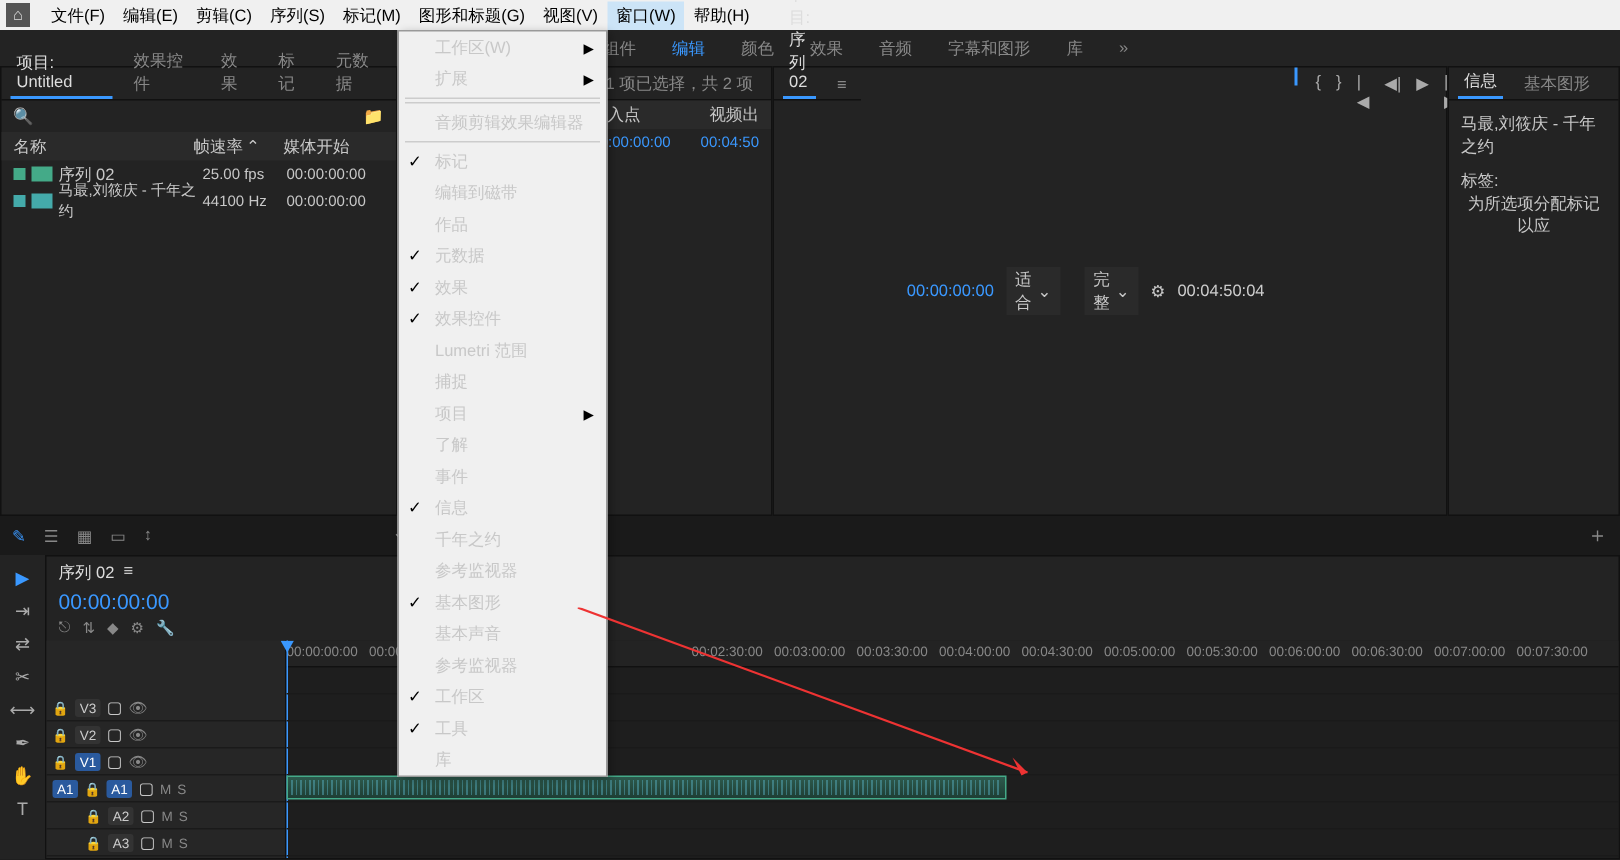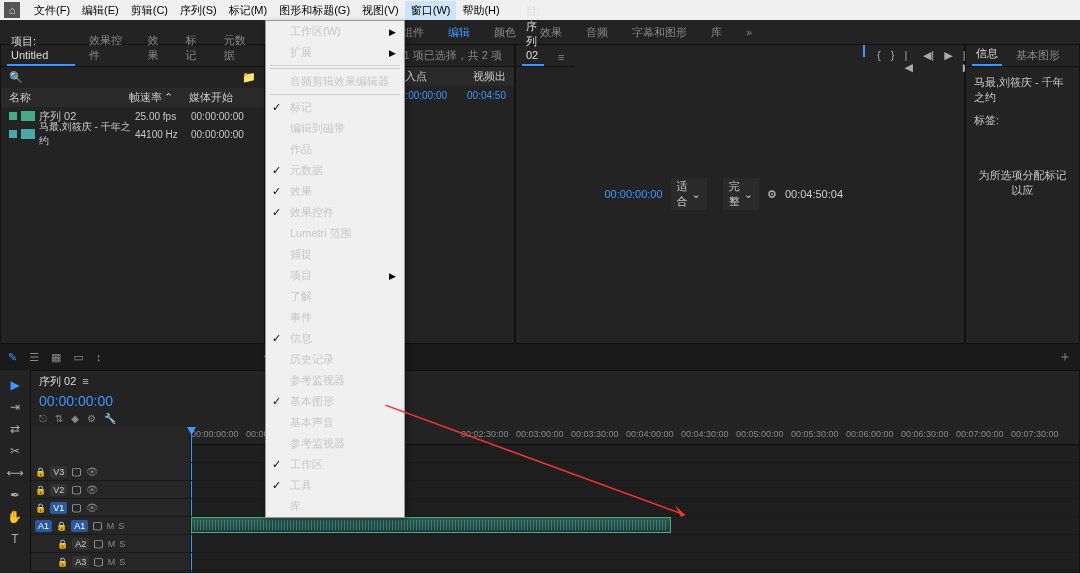"为所选项分配标记以应" div { margin-top: 40px -> none }
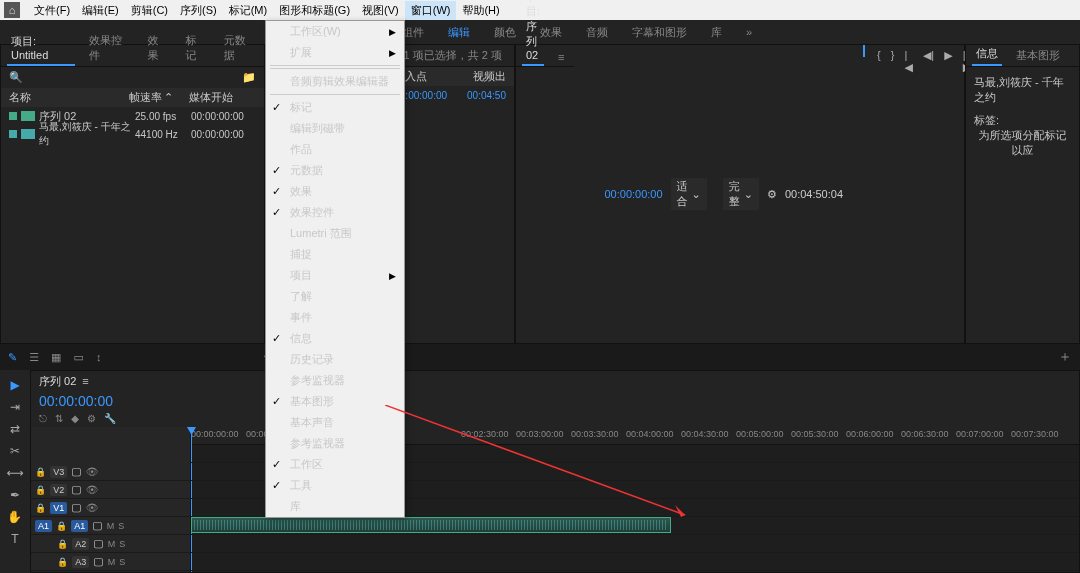"历史记录" span { text: 历史记录 -> 千年之约 }
